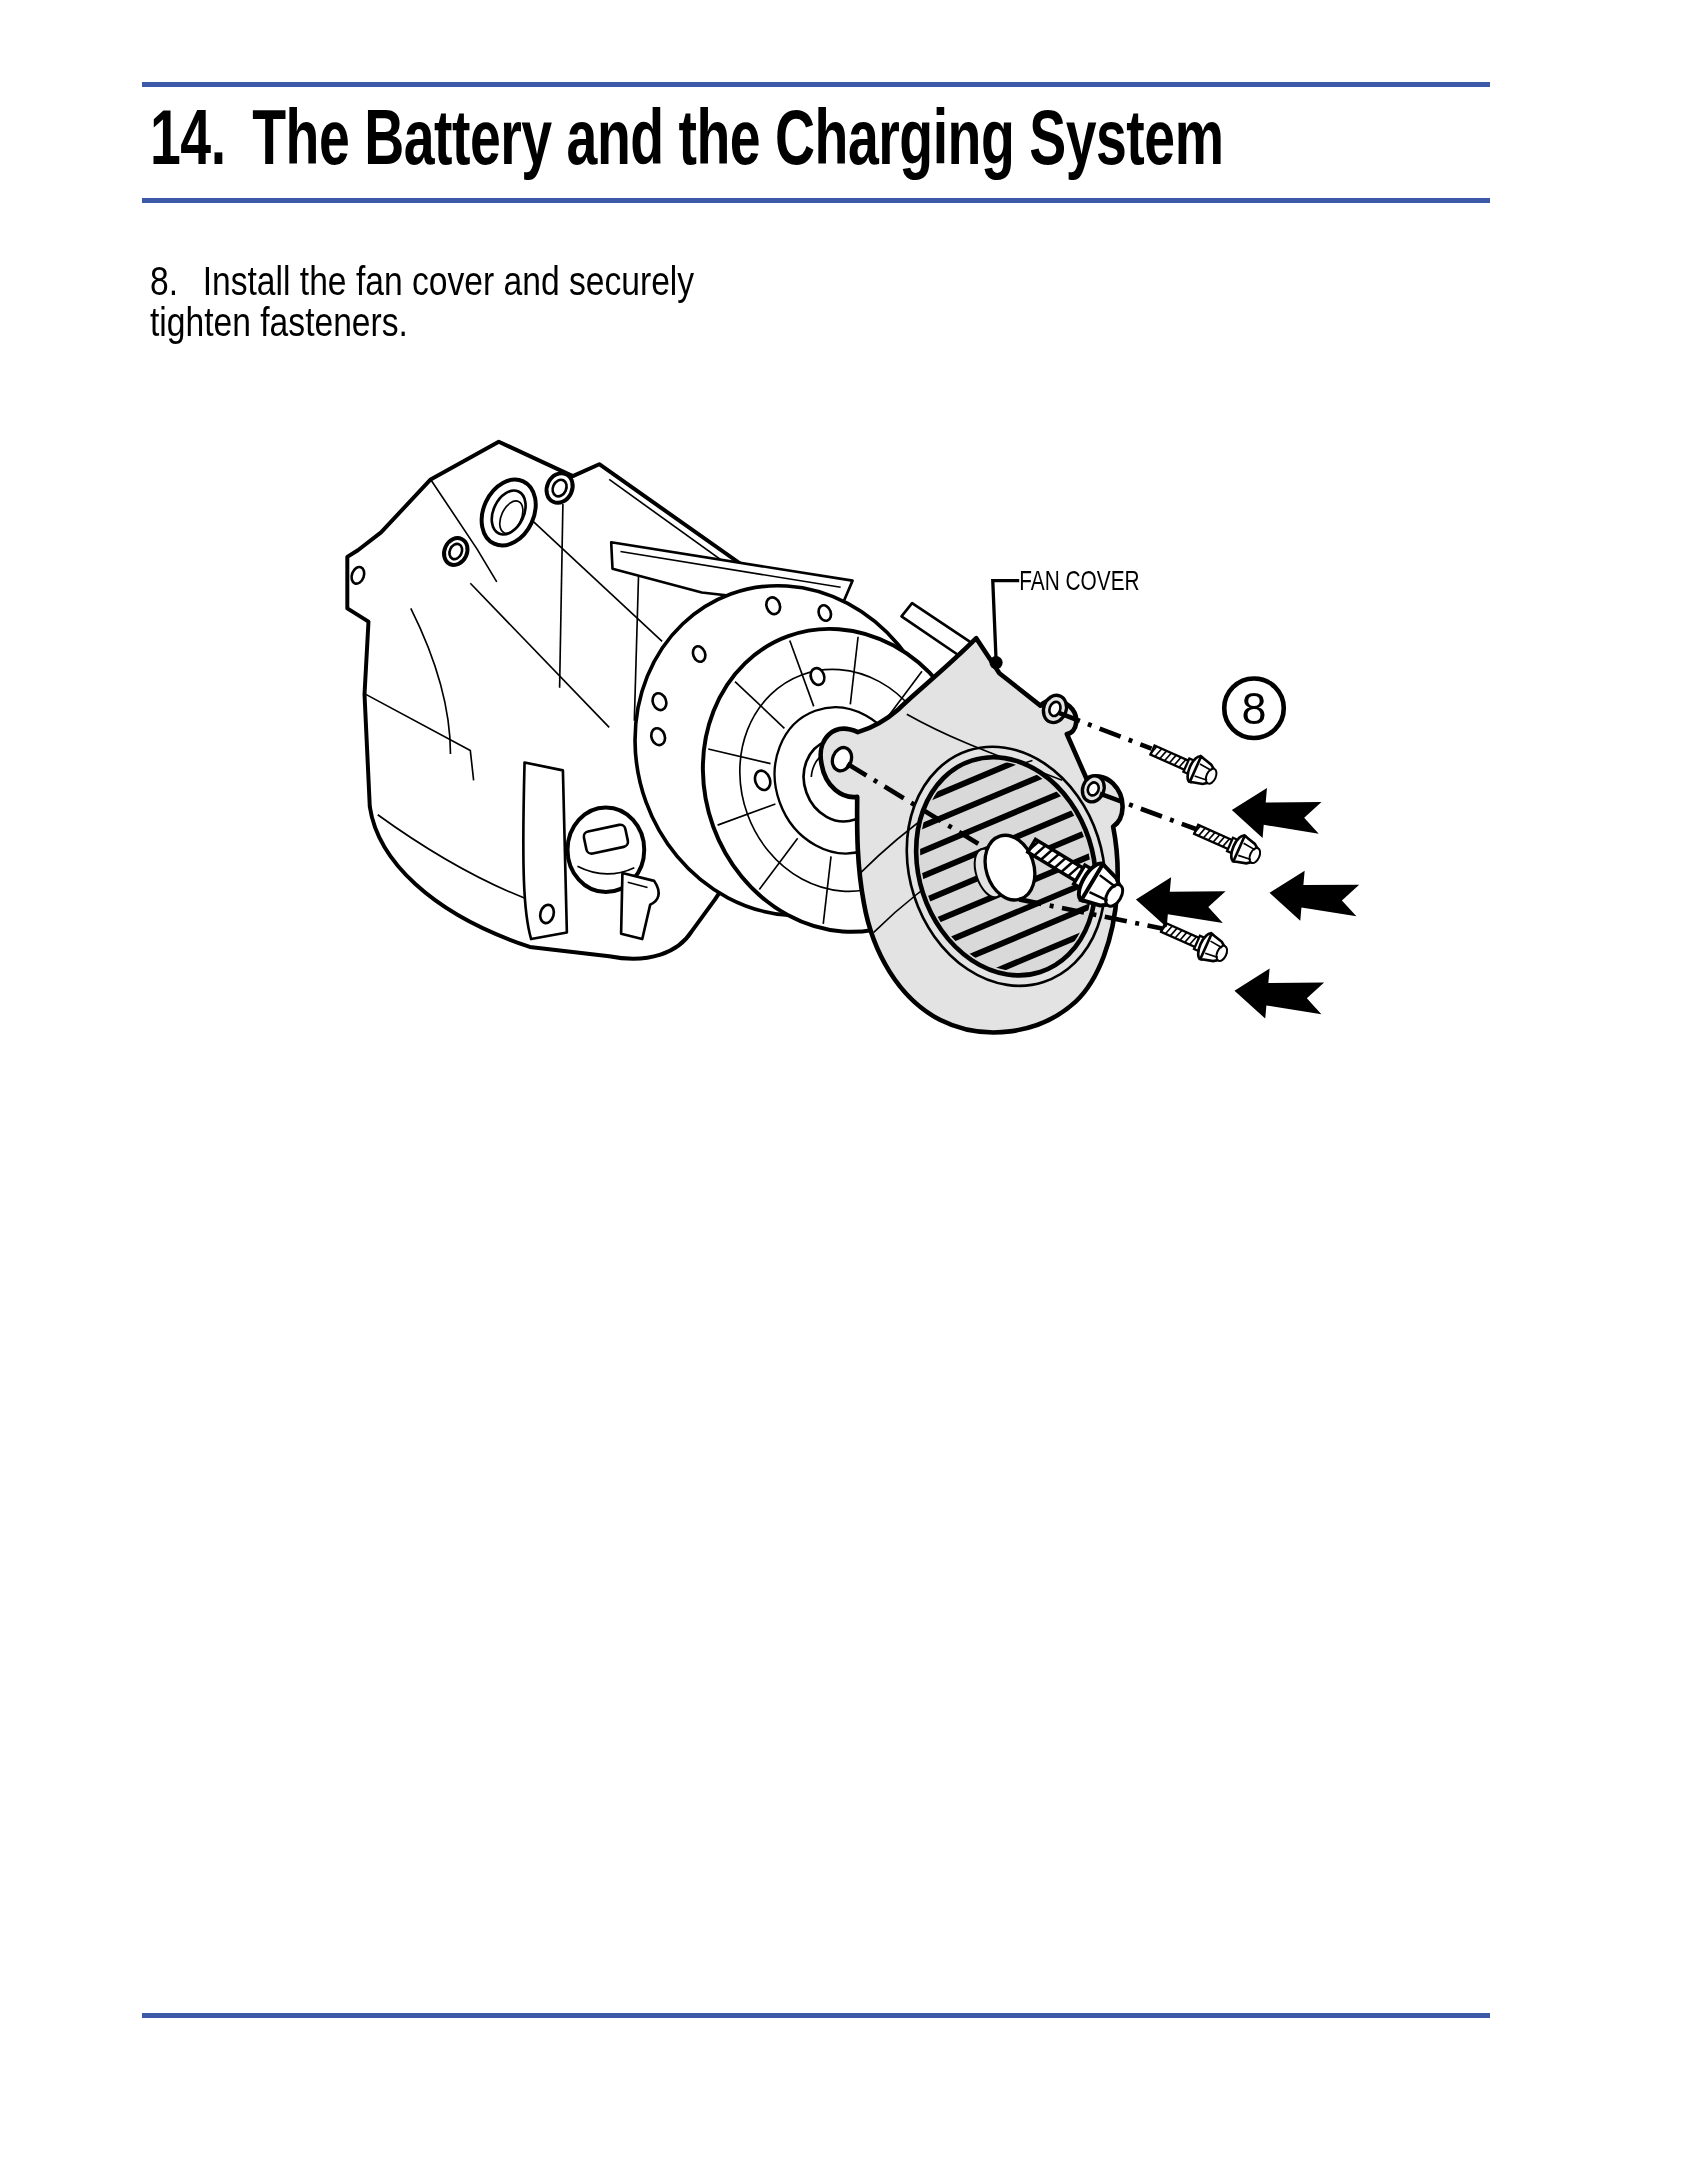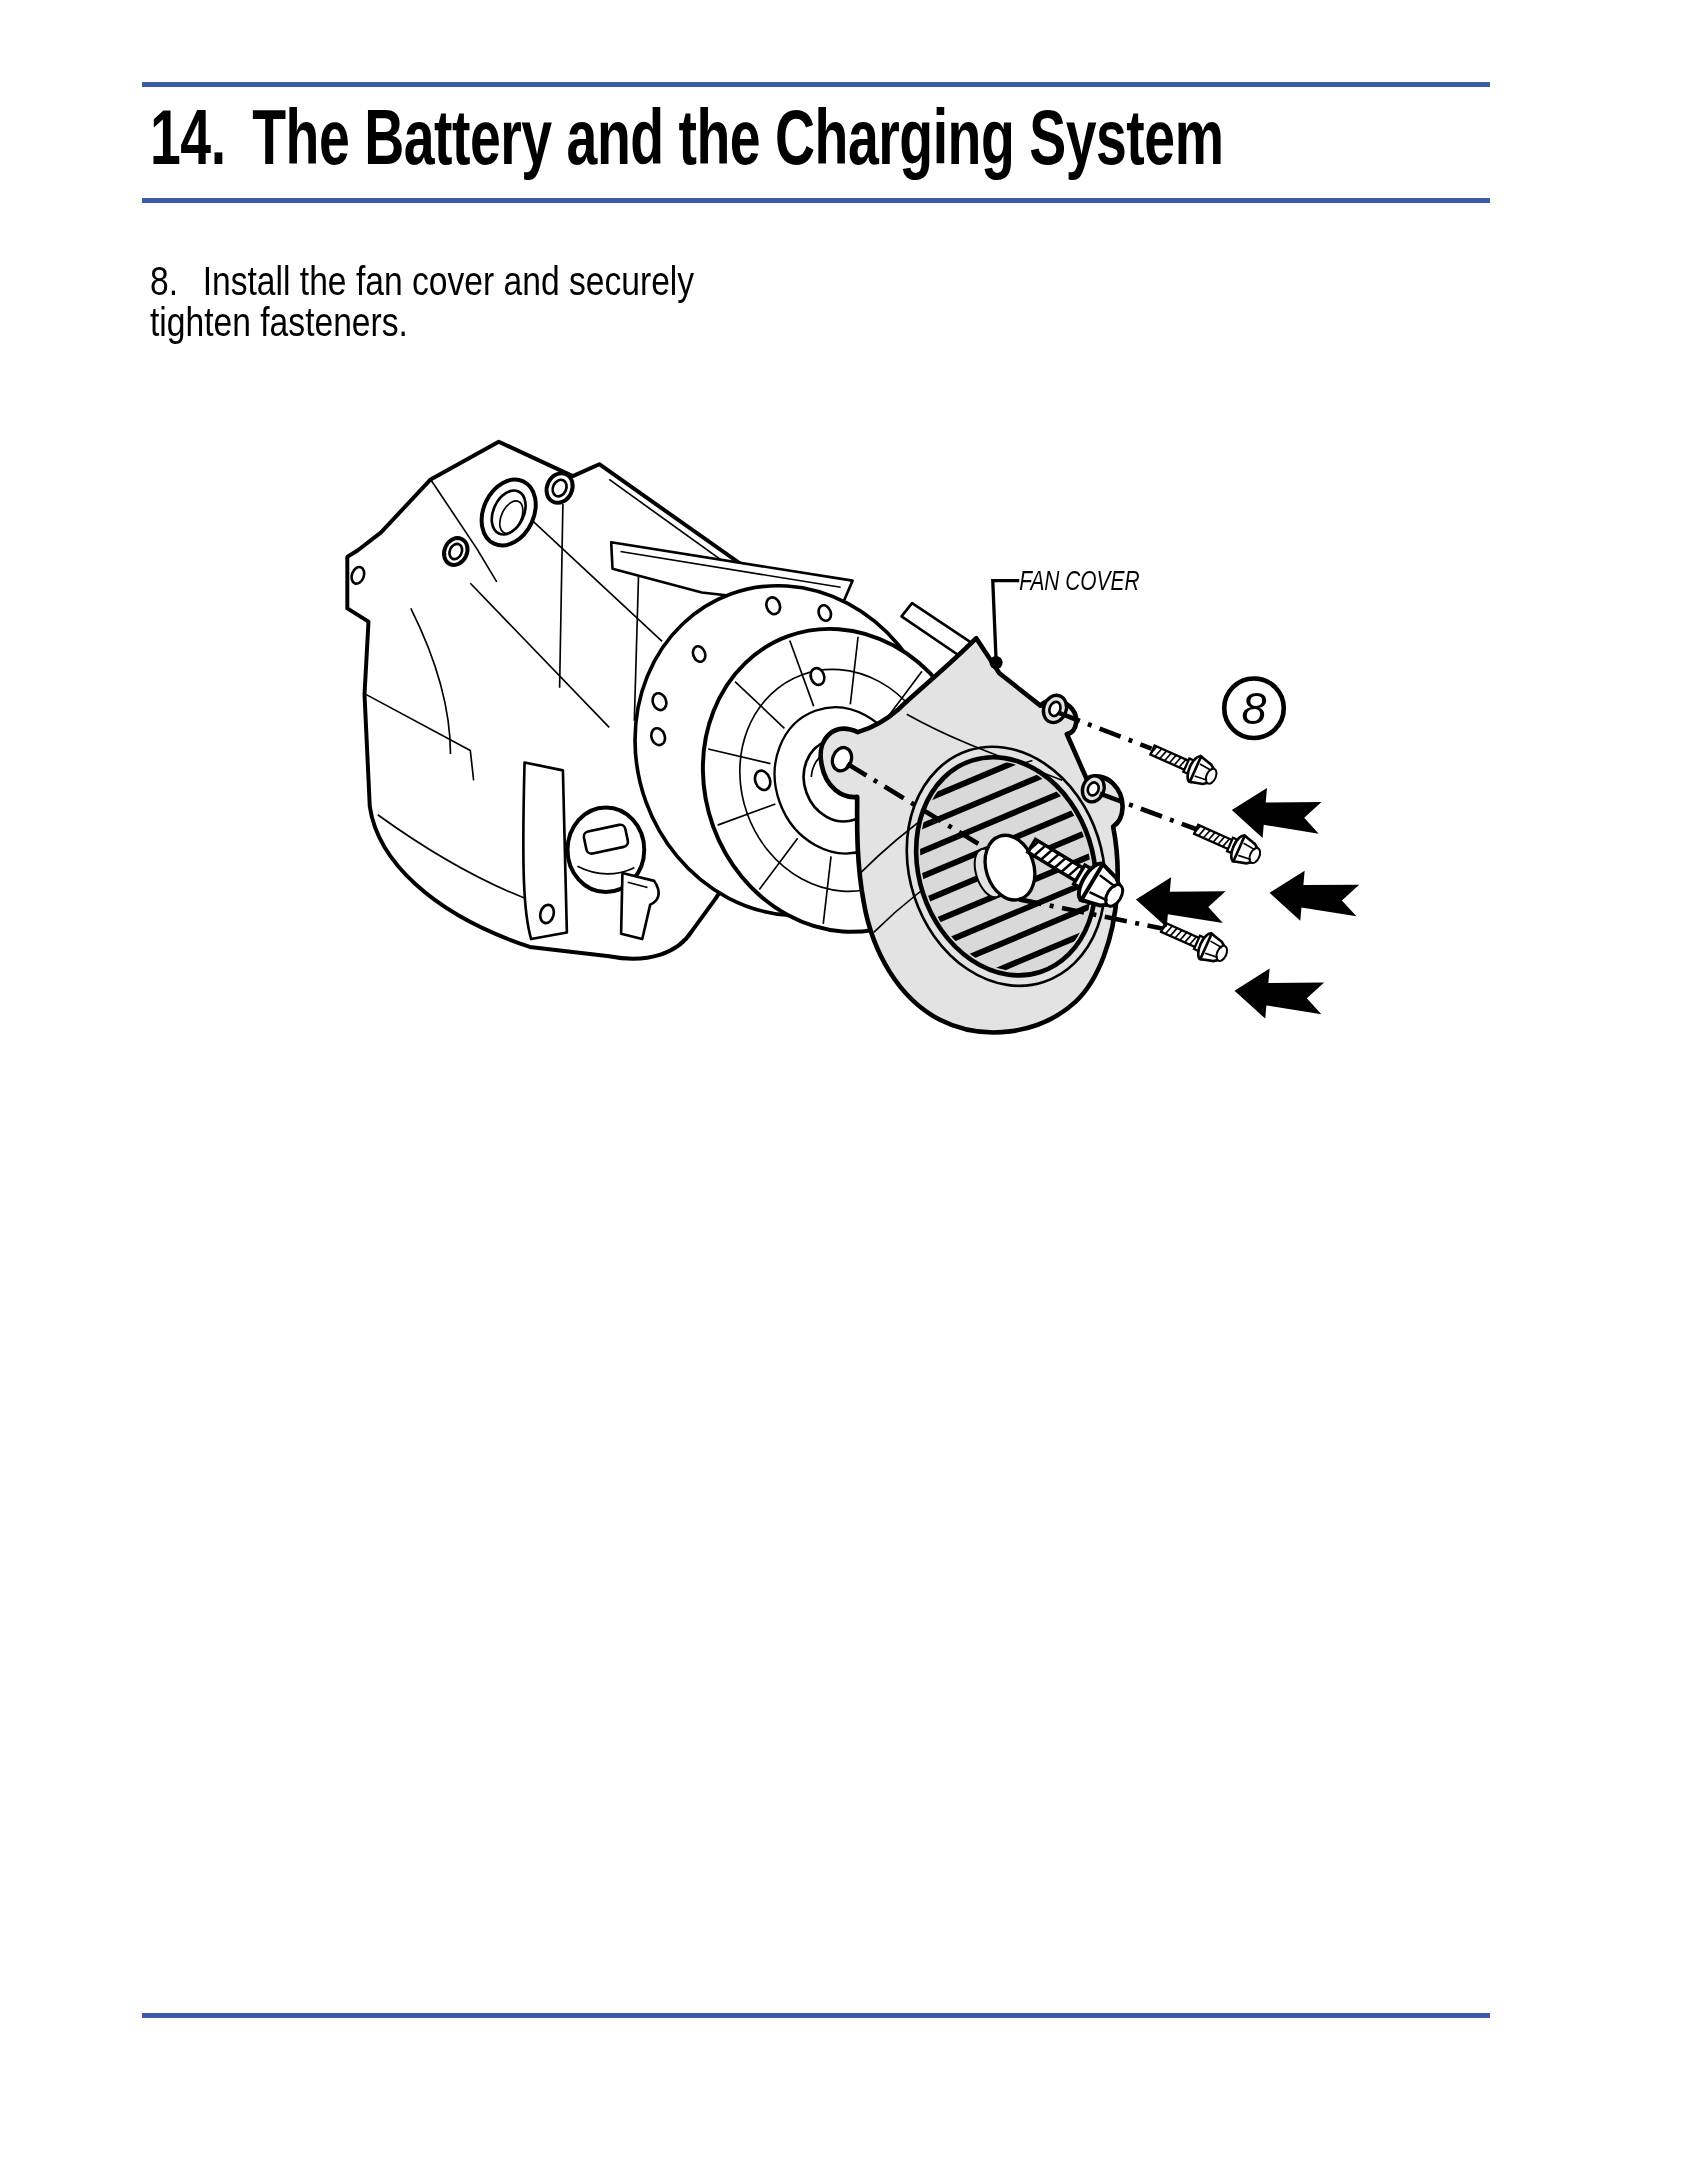"FAN COVER" .figure { font-style: italic -> none }
